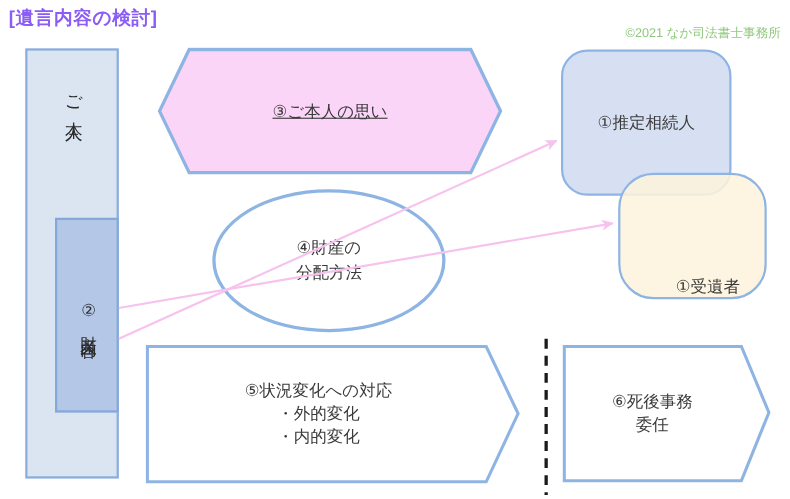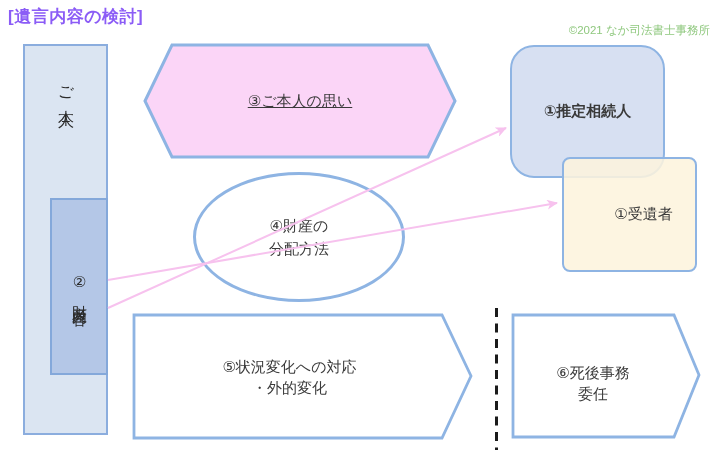"①推定相続人" .heirs-box { font-weight: bold -> none }
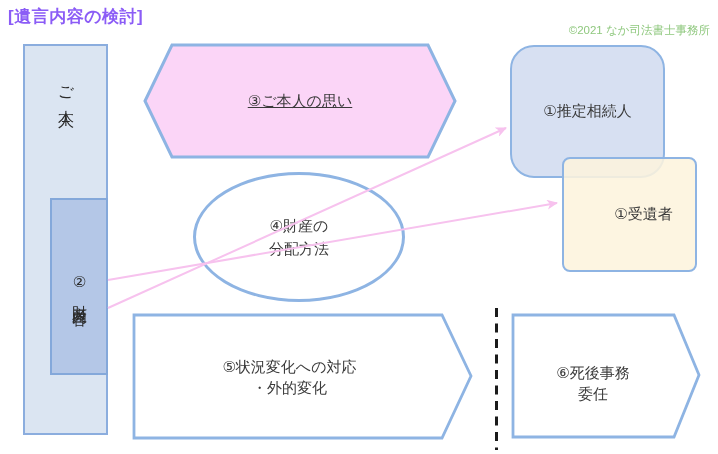"①受遺者" .legatee-box { align-items: center -> flex-end; border-radius: 8px -> 32px }
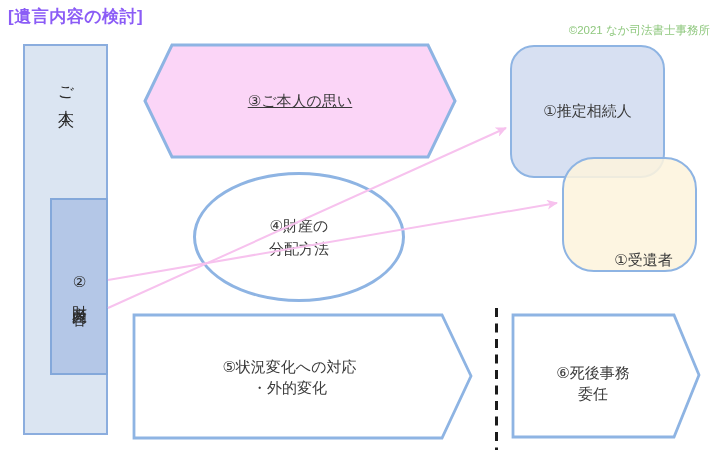"⑥死後事務" .pentagon6 .label { height: 140px -> 126px }
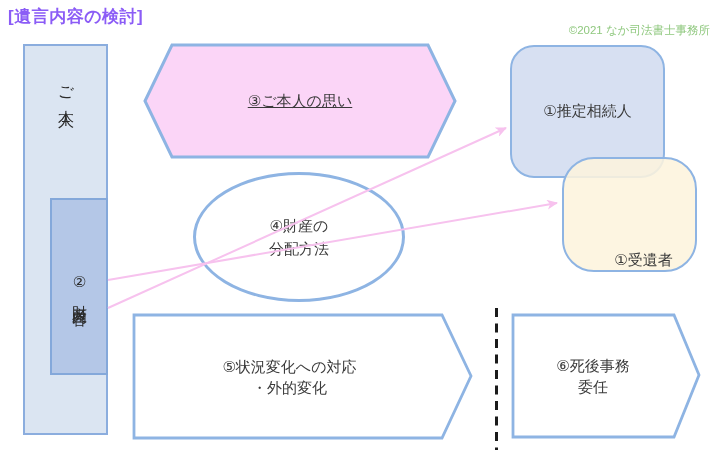"・内的変化" div { html: none -> <div>・内的変化</div> }
